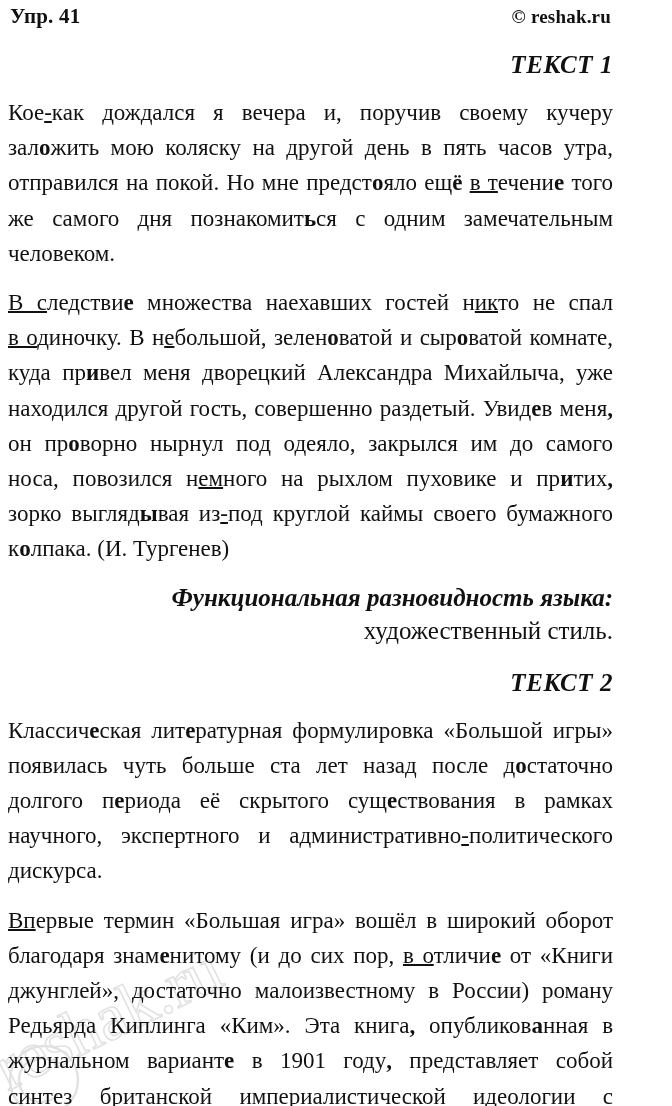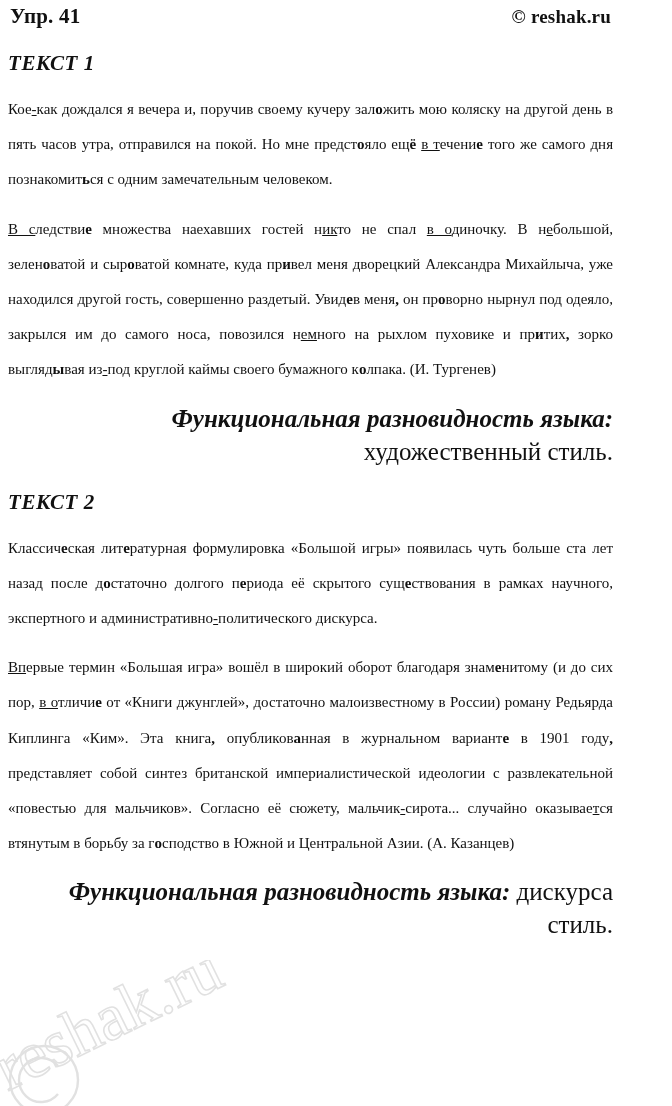"ТЕКСТ 1" .text-heading { font-size: 21px -> 25px; text-align: left -> right }
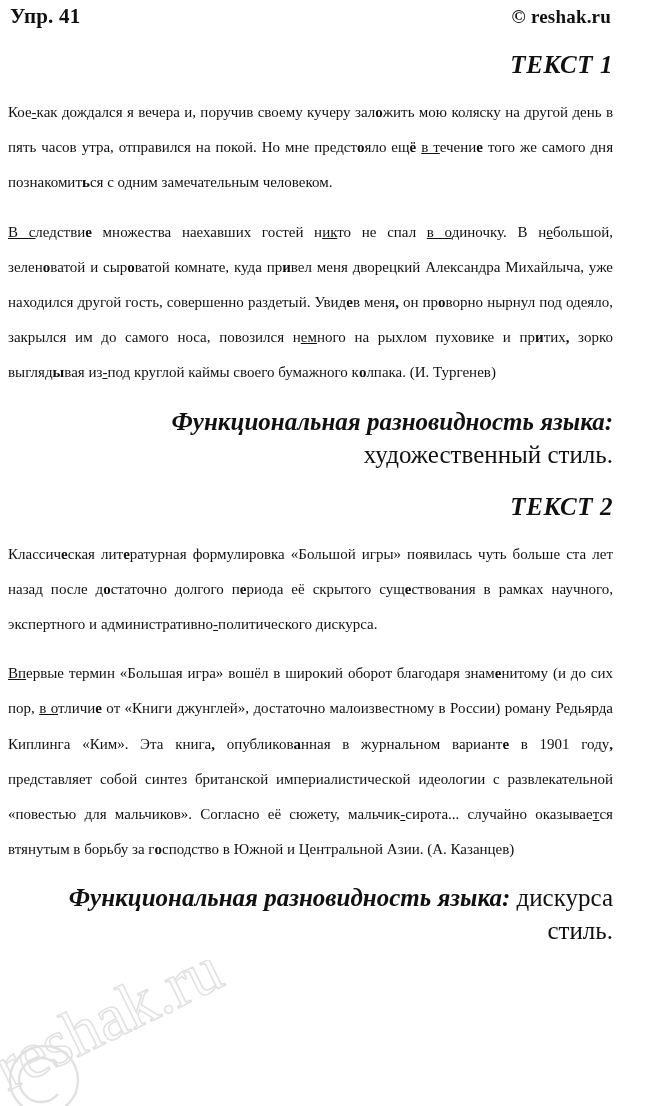"Кое-как дождался я вечера и," p.body { font-size: 15px -> 23px }
